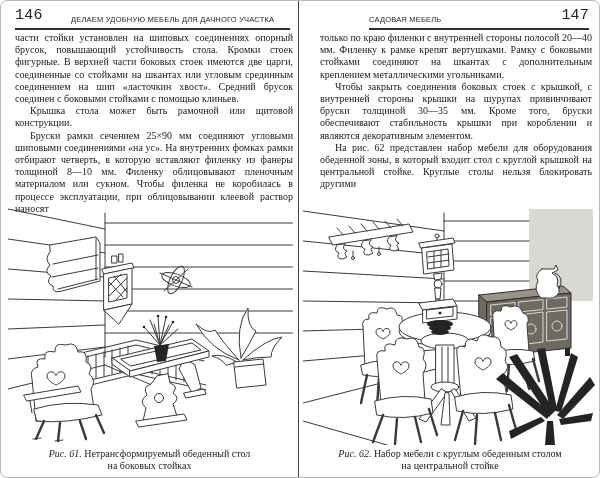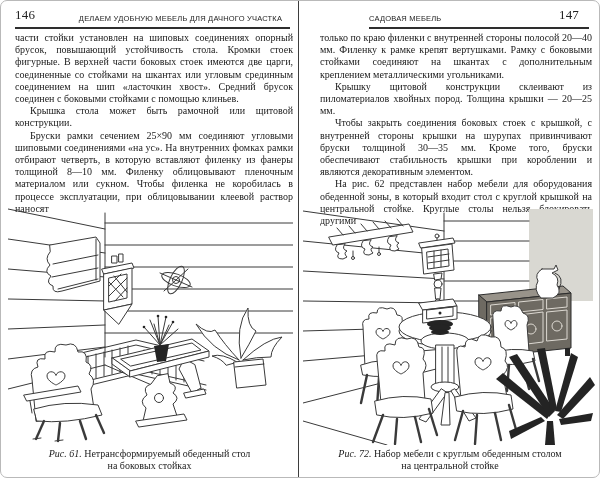"146" .page-num { font-family: Liberation Serif, serif -> Liberation Mono, monospace; font-size: 13px -> 15px }
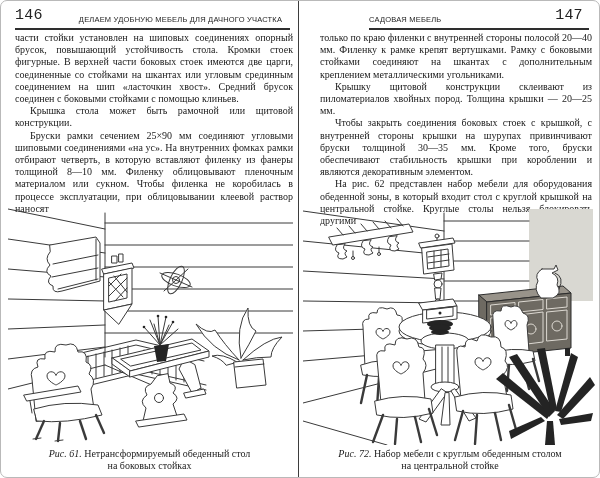"ДЕЛАЕМ УДОБНУЮ МЕБЕЛЬ ДЛЯ ДАЧНОГО" .page-left .header-title { text-align: center -> left }
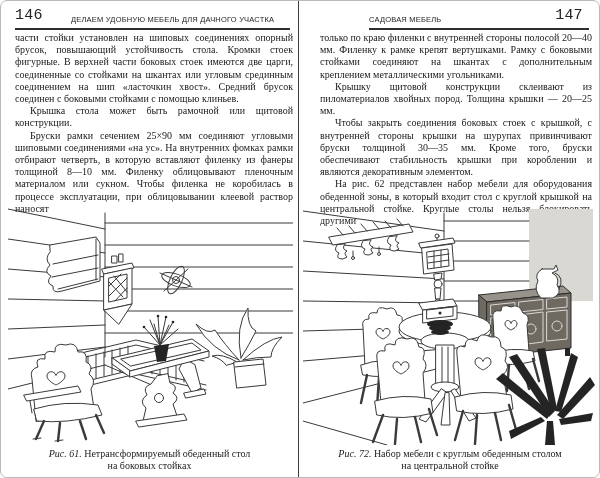"147" .page-right .page-num { text-align: center -> right }
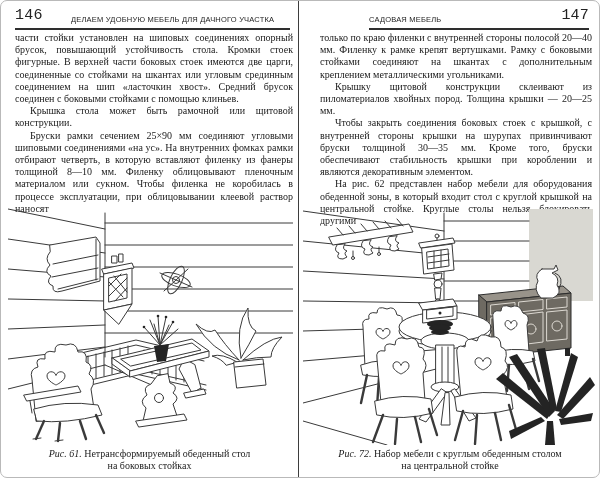"Крышку щитовой конструкции склеивают из" p.indent { html: <p>Крышку щитовой конструкции склеивают из пиломатериалов хвойных пород. Толщина крышки — 20—25 мм.</p> -> none }
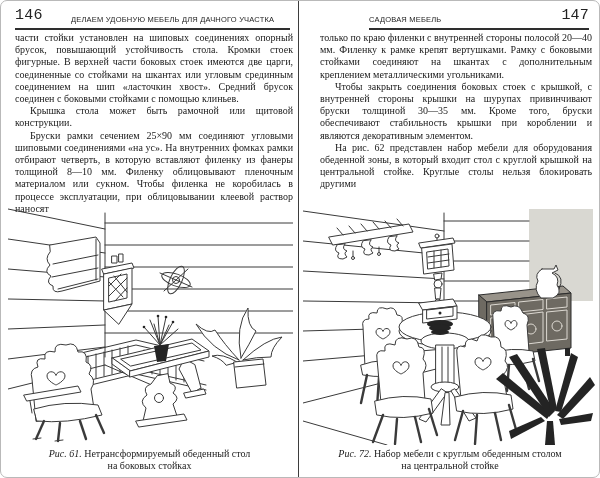"Рис. 72." span.cap-label { text: 72 -> 62 }
